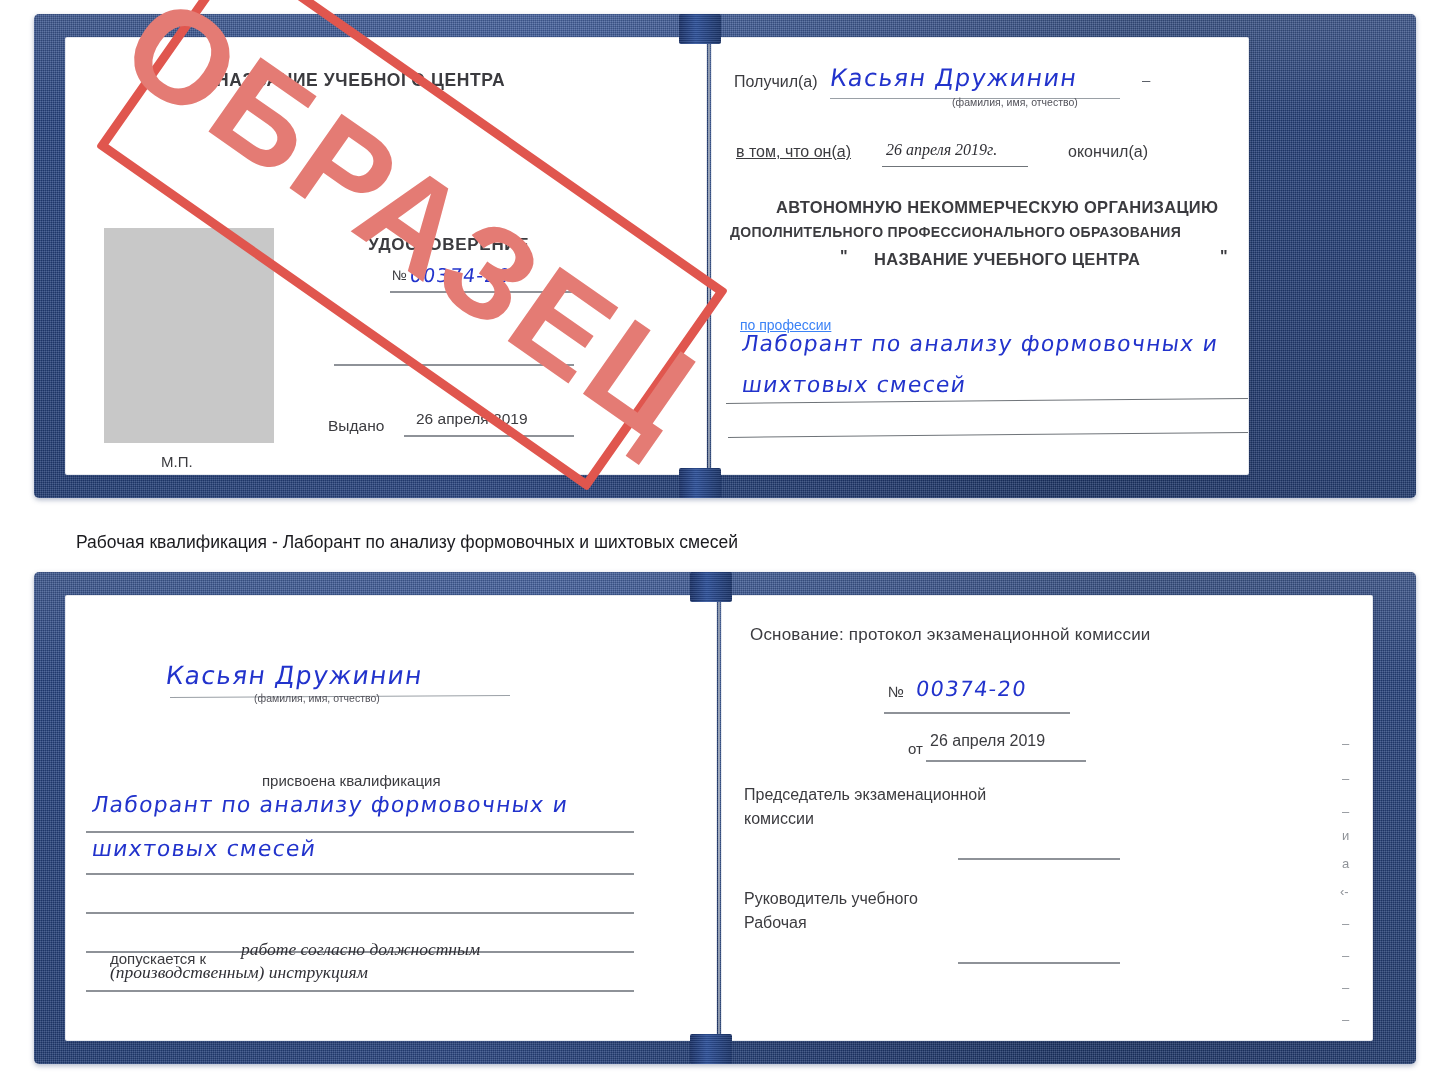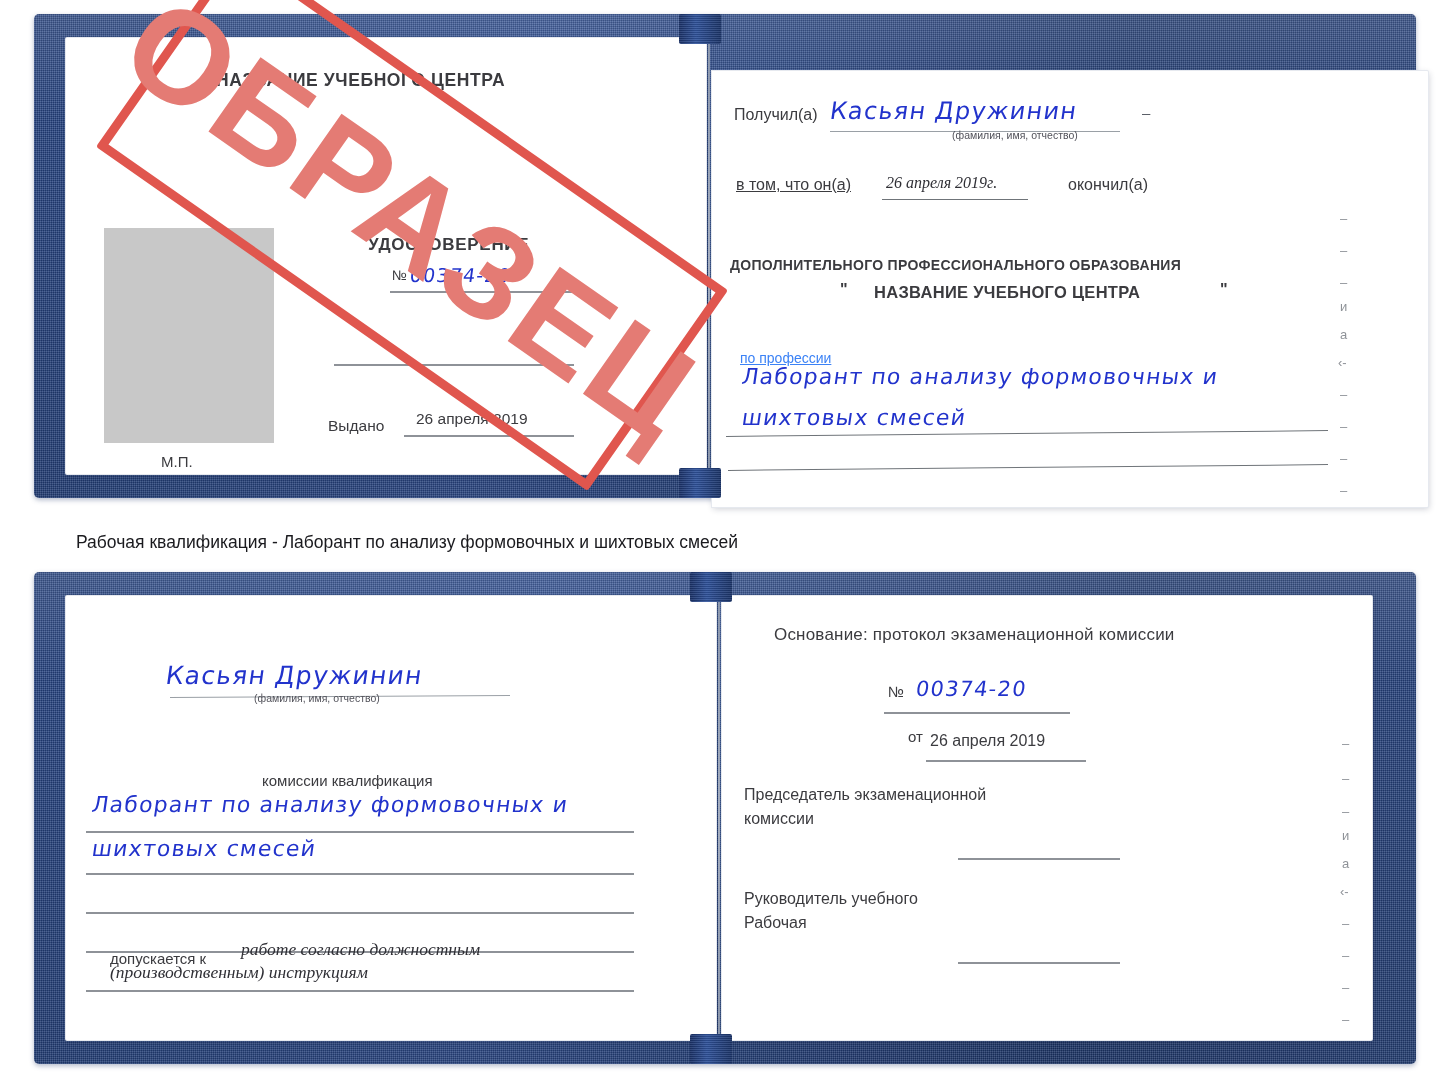"Получил(а)" div.paper { margin-top: 33px -> none; width: 716px -> 536px }
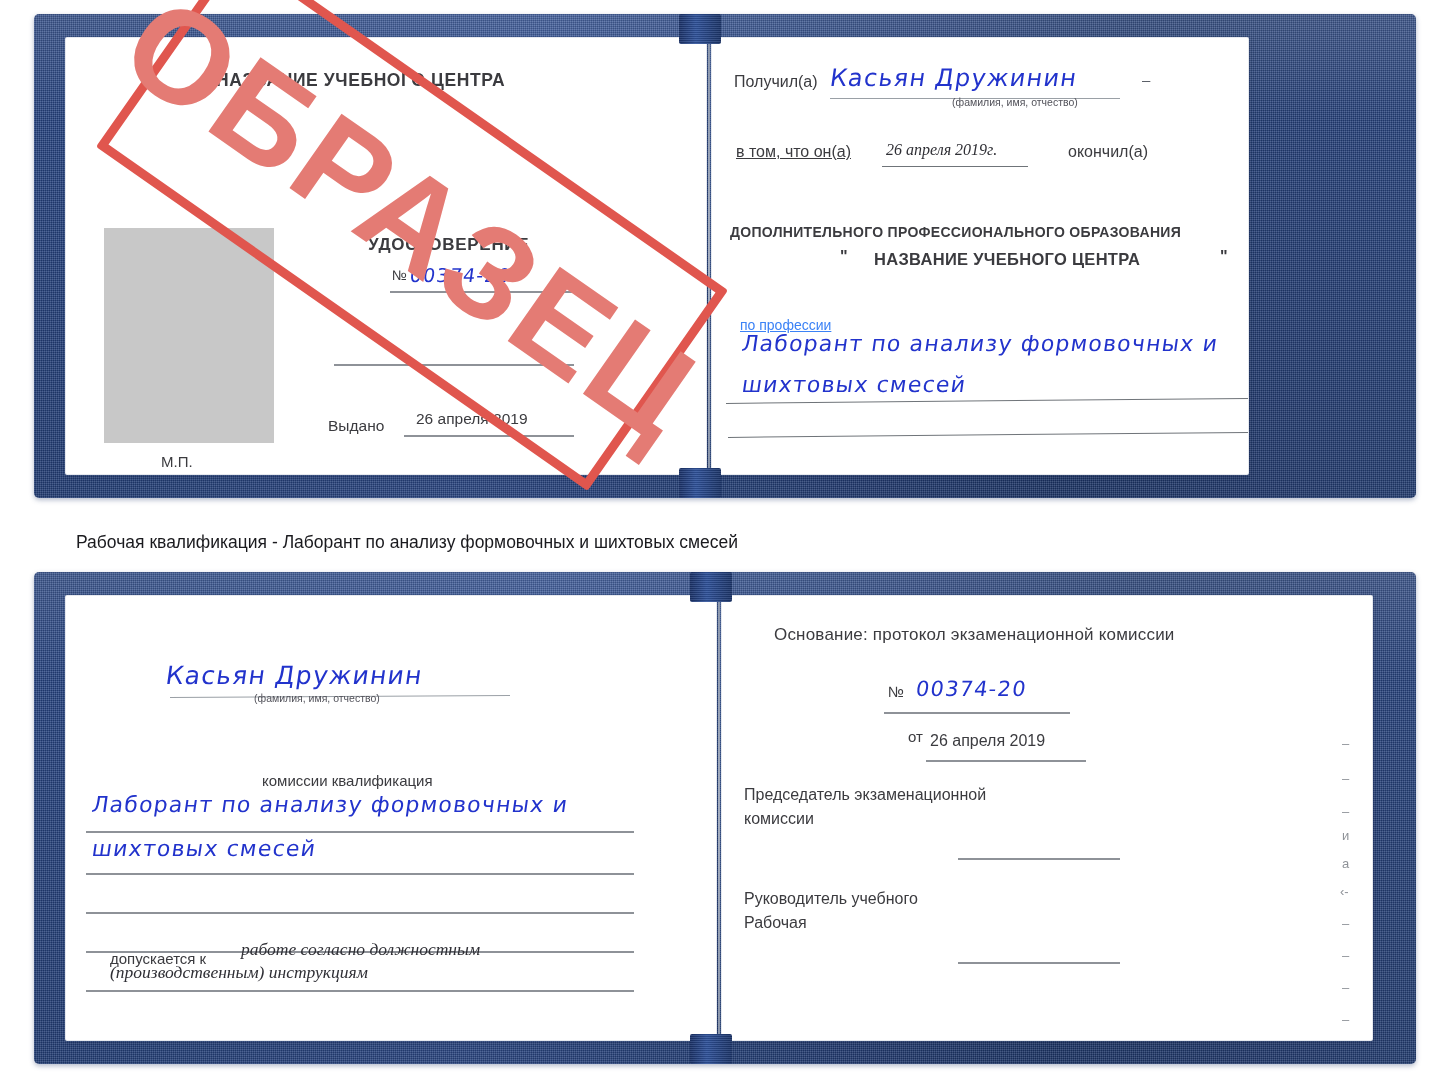"АВТОНОМНУЮ НЕКОММЕРЧЕСКУЮ ОРГАНИЗАЦИЮ" div.t { html: none -> <div>АВТОНОМНУЮ НЕКОММЕРЧЕСКУЮ ОРГАНИЗАЦИЮ</div> }
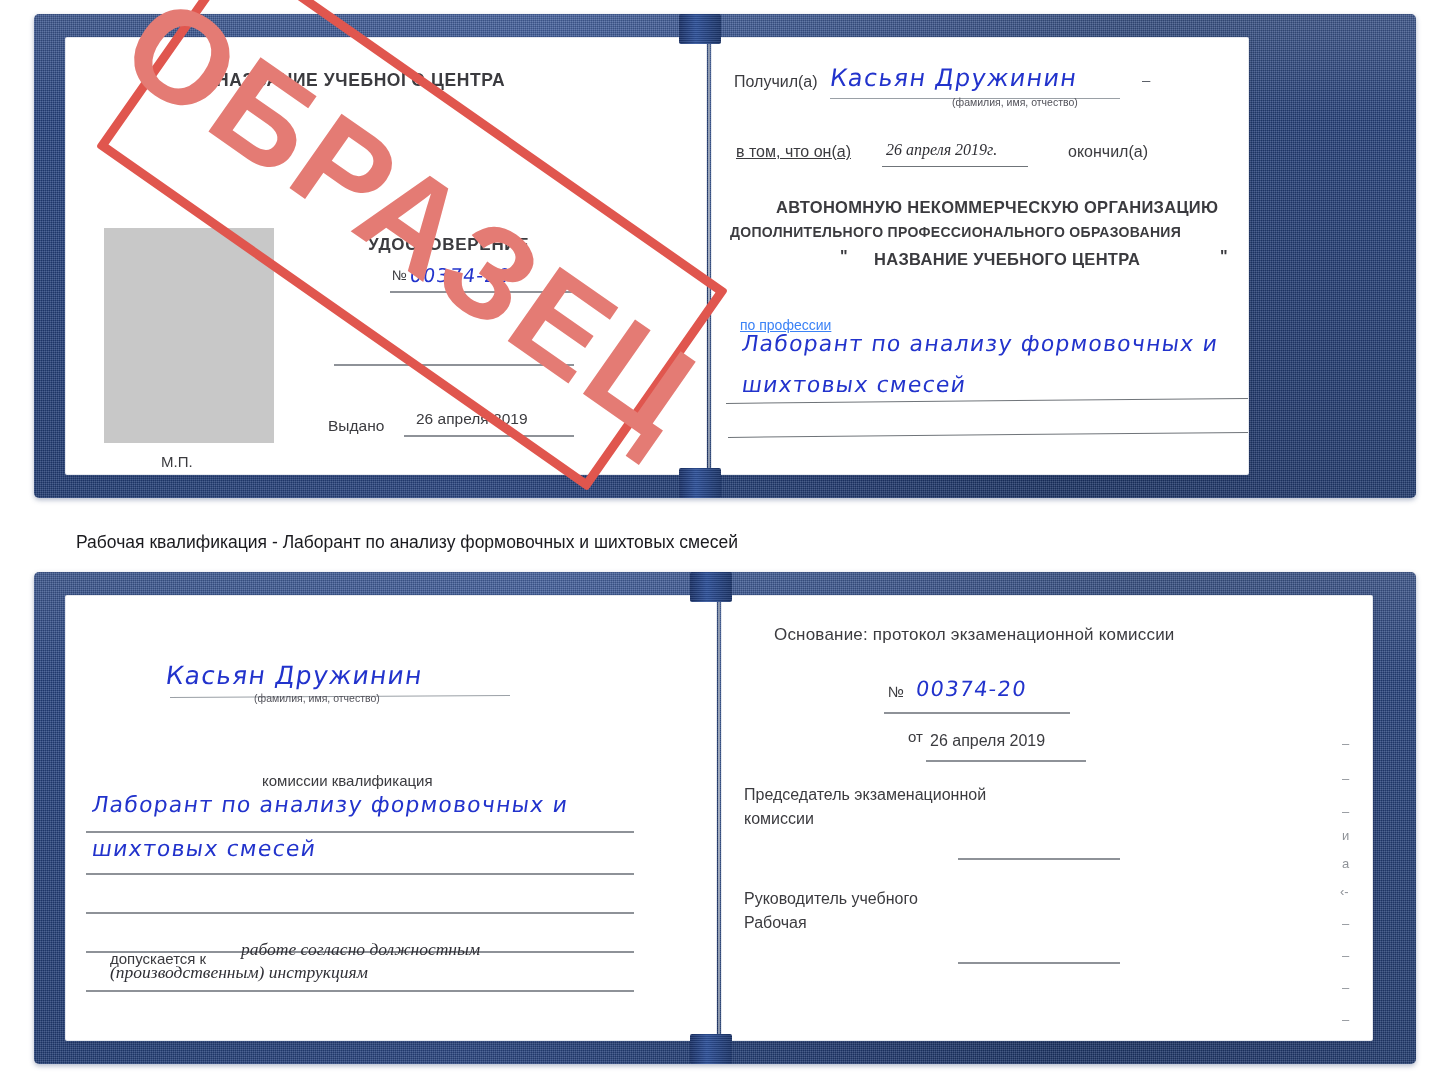"Основание: протокол экзаменационной" div.t { margin-left: 24px -> none }
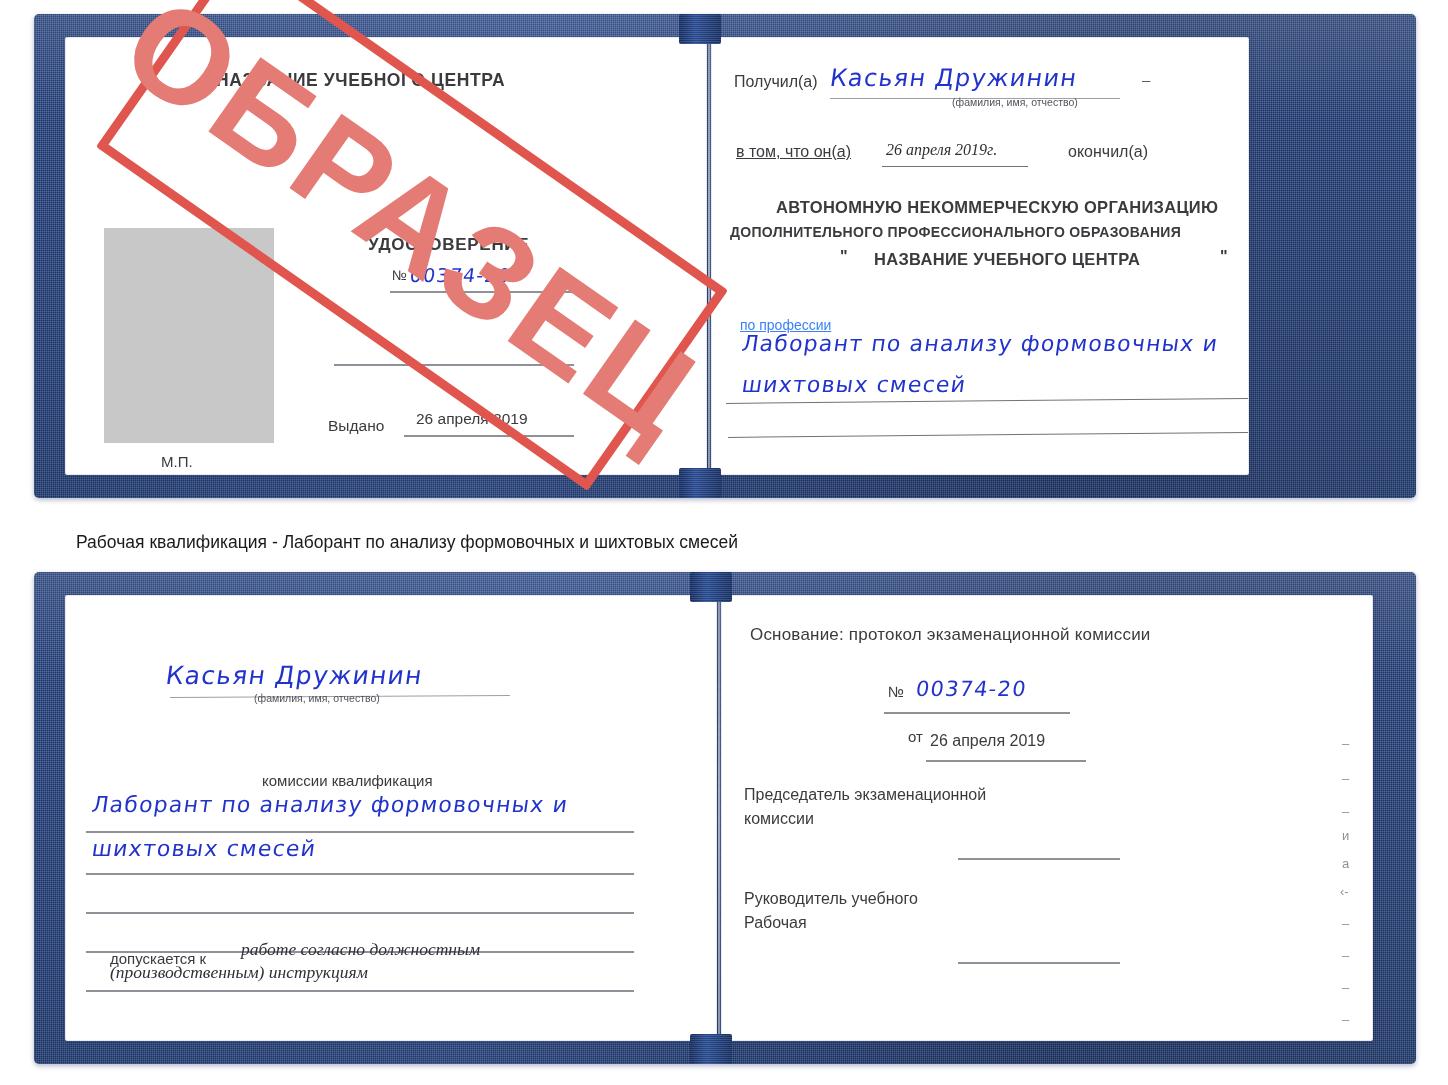"от" div.t { top: 132px -> 144px }
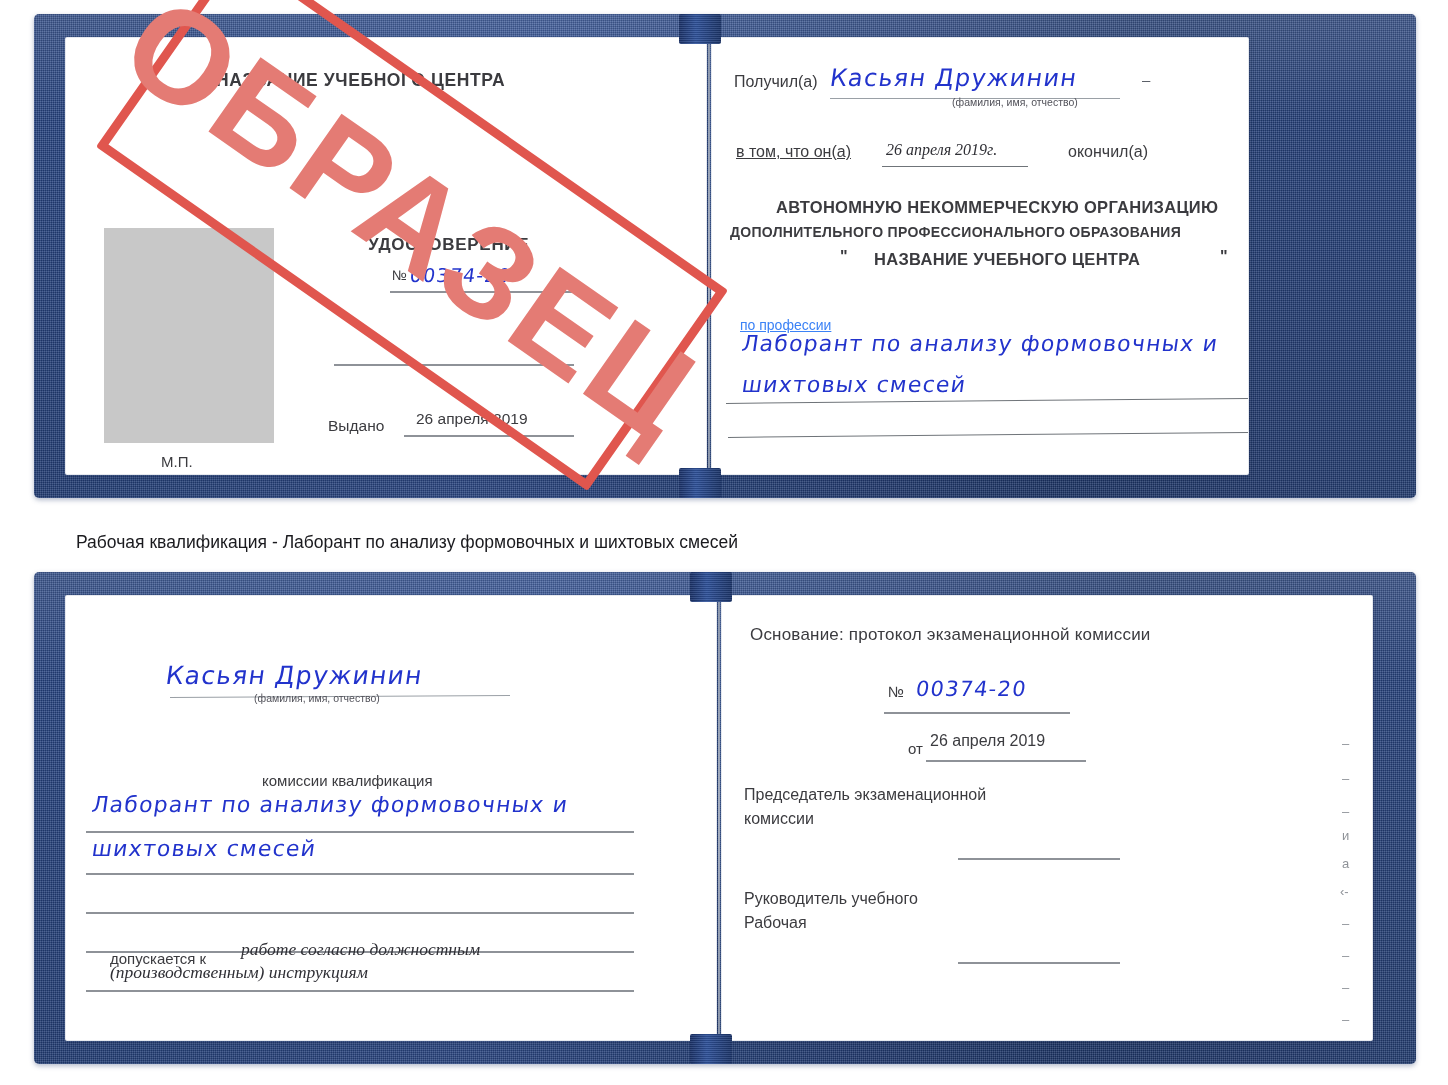"комиссии квалификация" div.t { text: комиссии -> присвоена }
